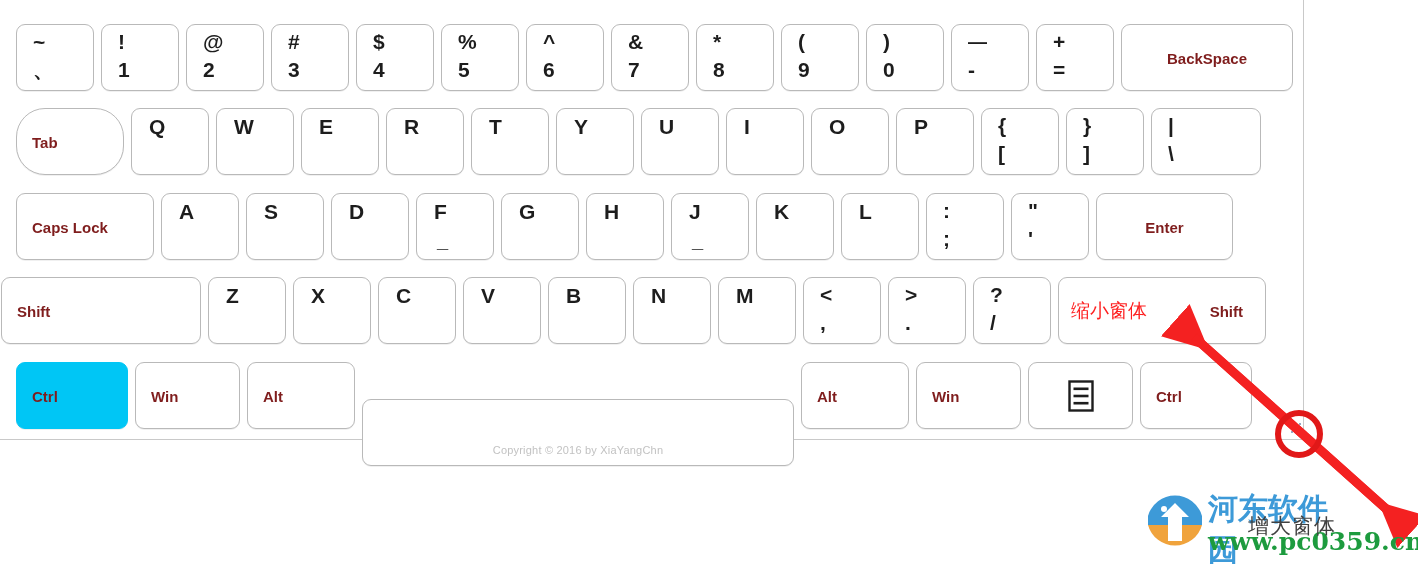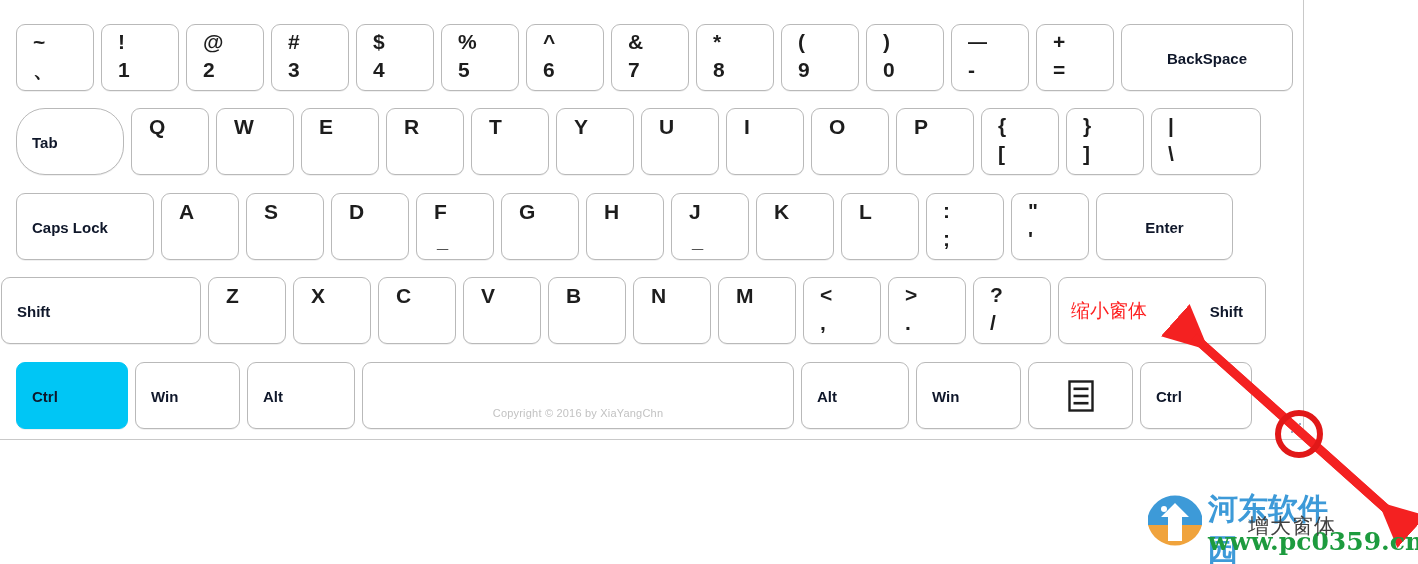"BackSpace" .key .leg-word { color: #0f172a -> #7f1d1d }
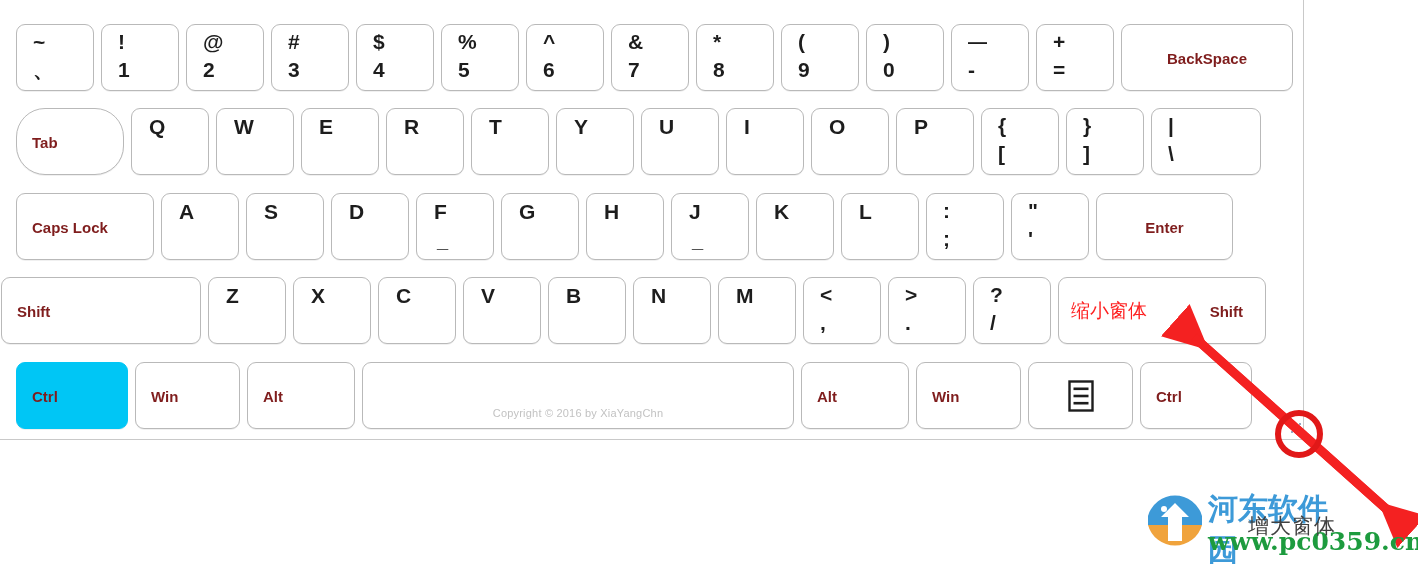"Copyright © 2016 by XiaYangChn" .k-space { margin-top: none -> 37px }
